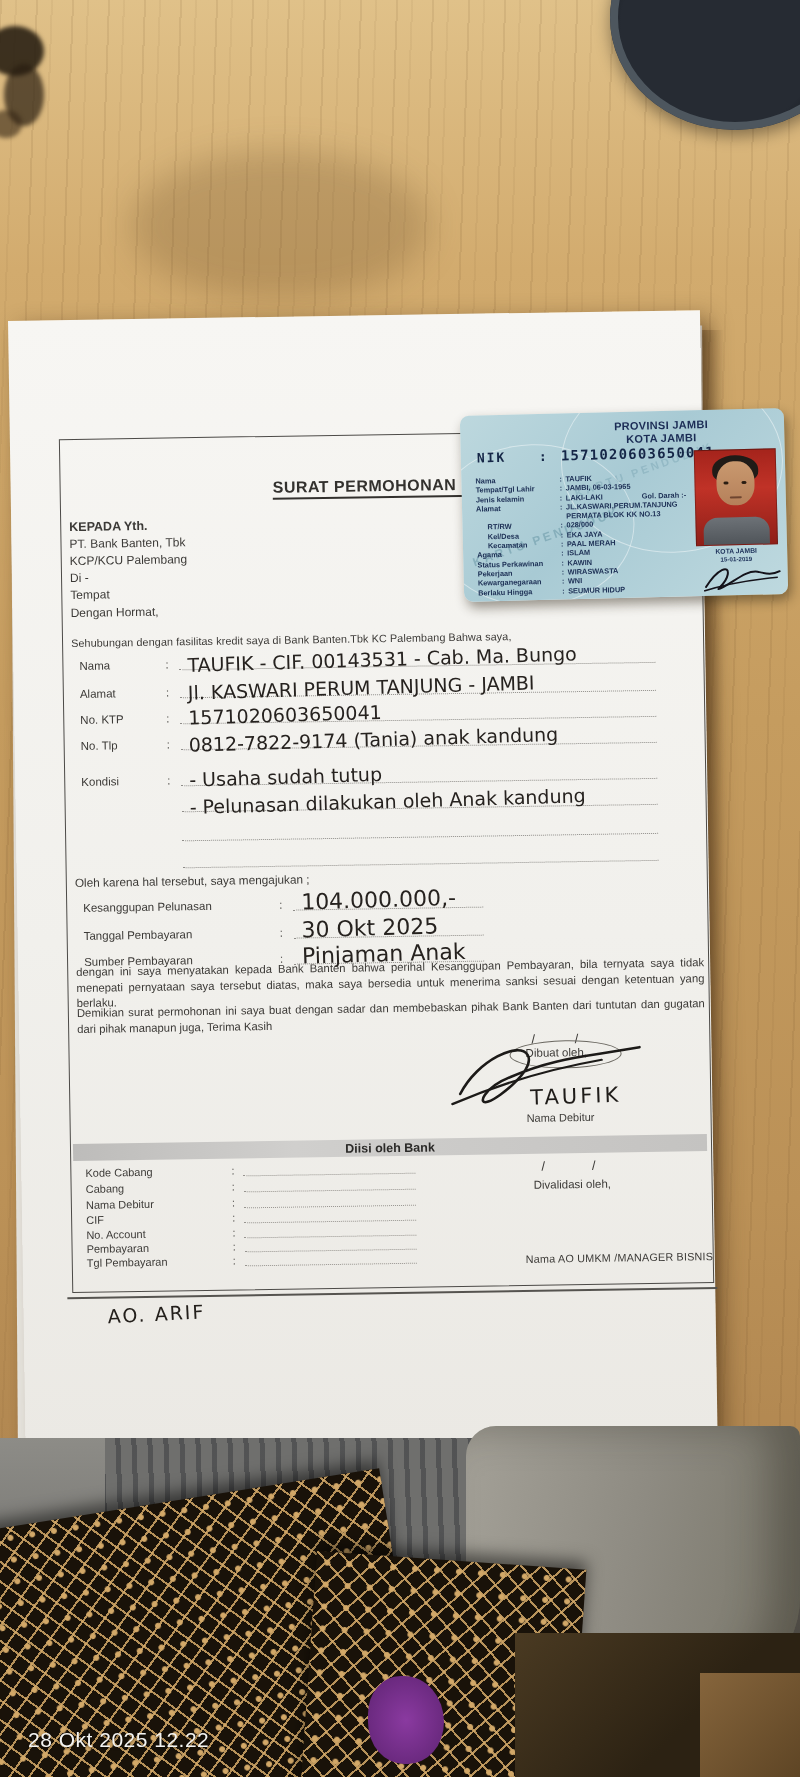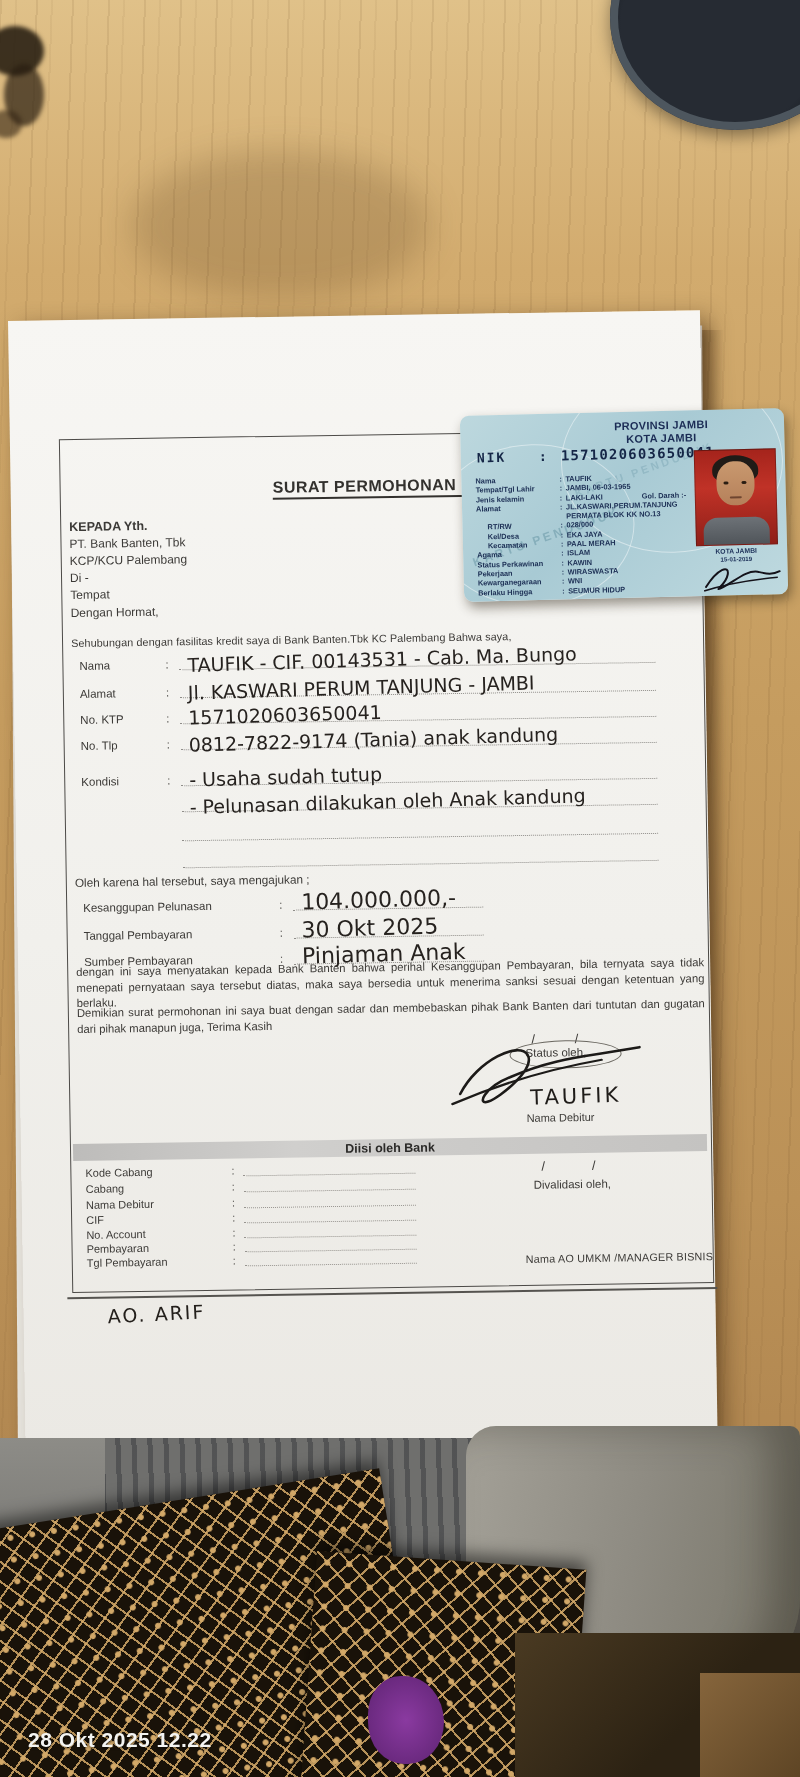"Status oleh," div.dibuat { text: Status -> Dibuat }
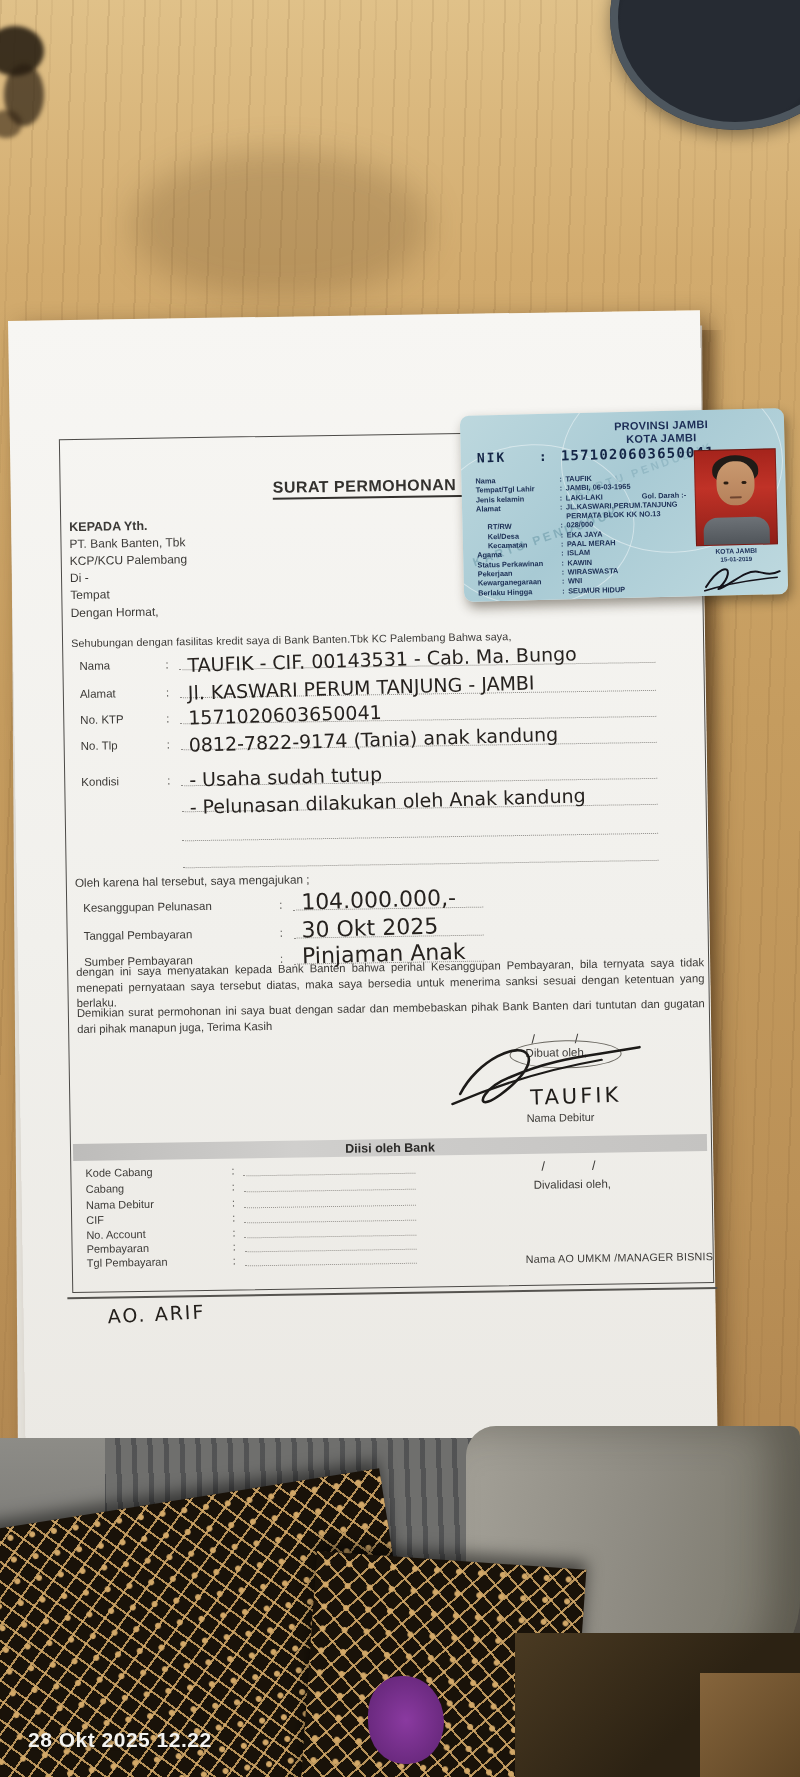"28 Okt 2025 12.22" .timestamp { font-weight: bold -> none }
